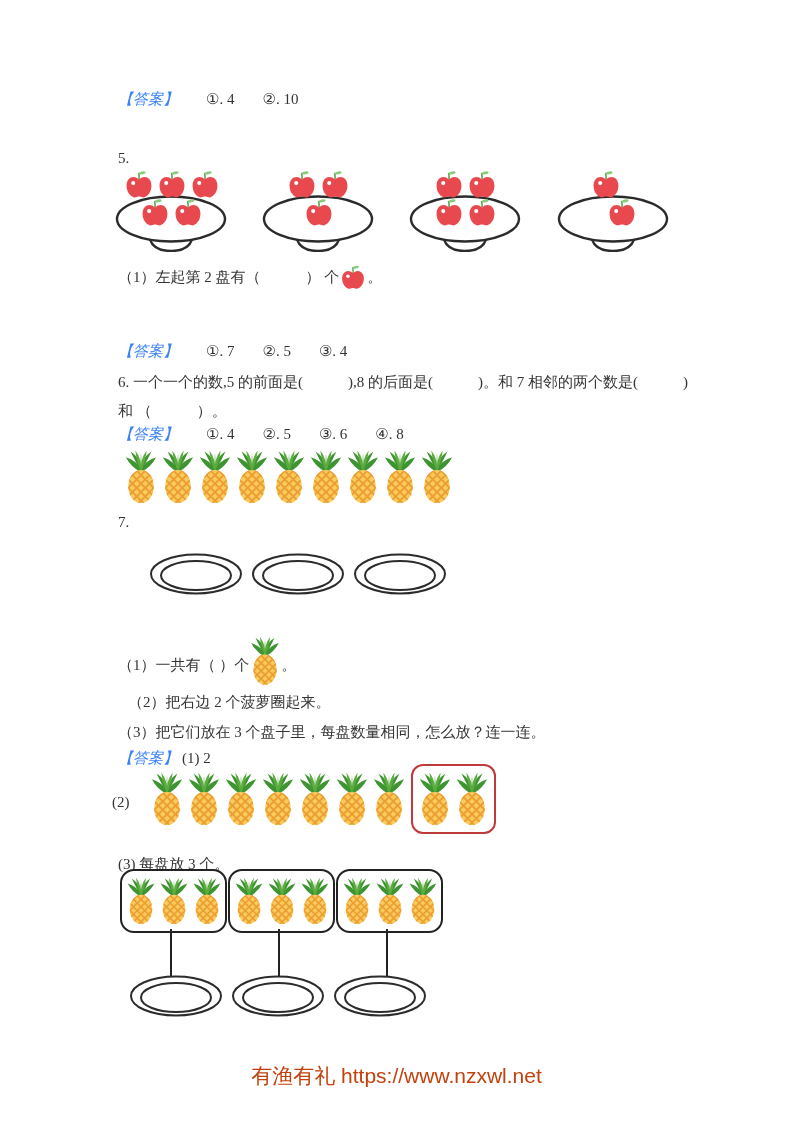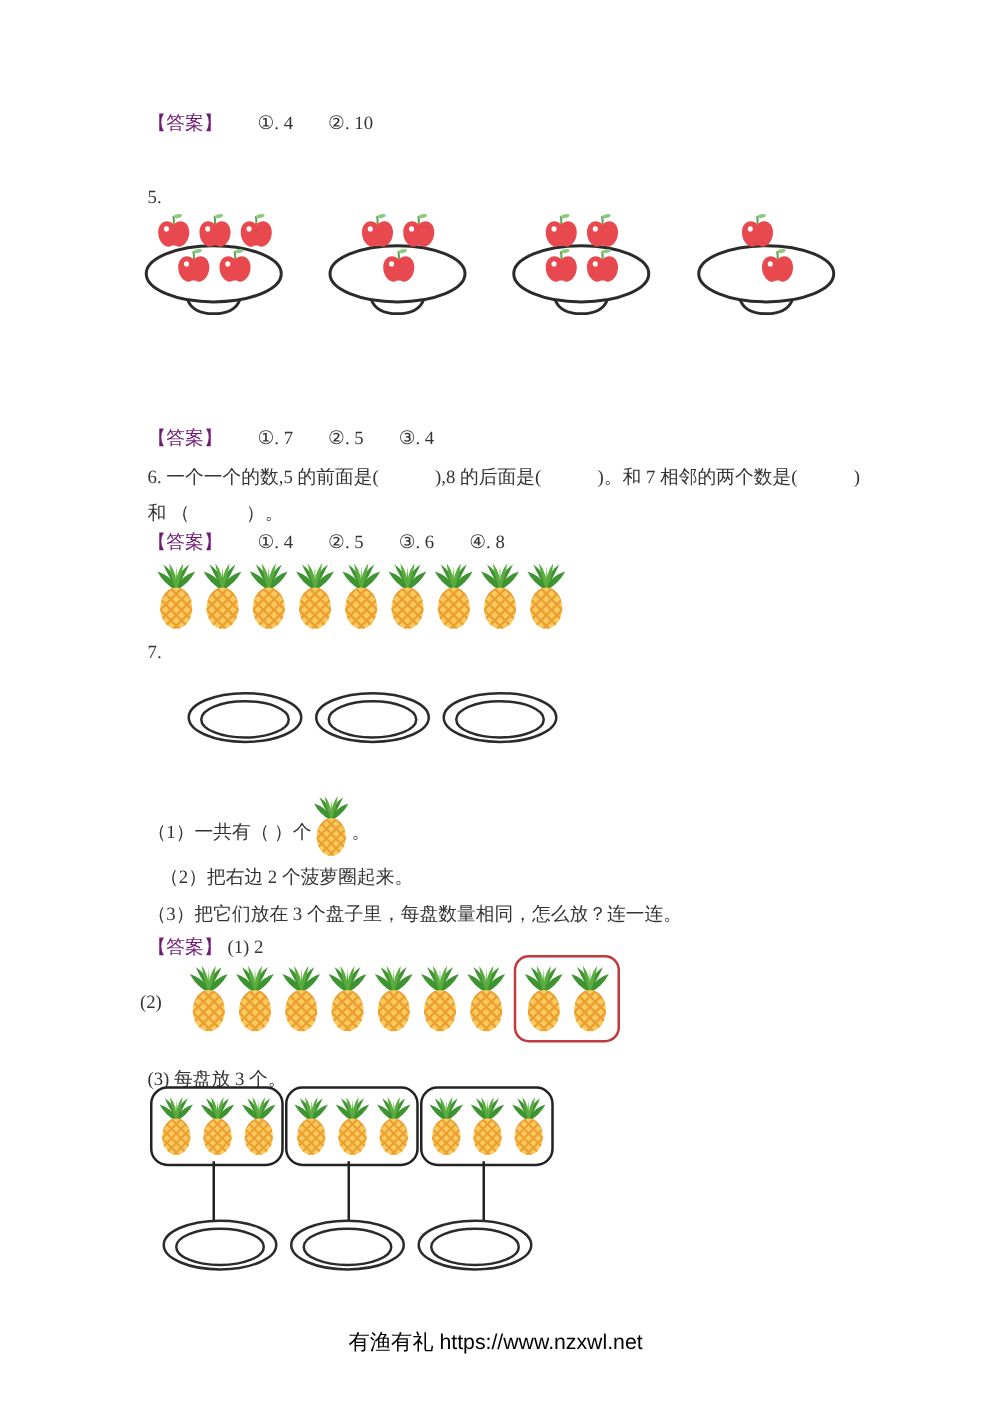"【答案】" .ans-label { color: #701a75 -> #3b82f6; font-style: none -> italic }
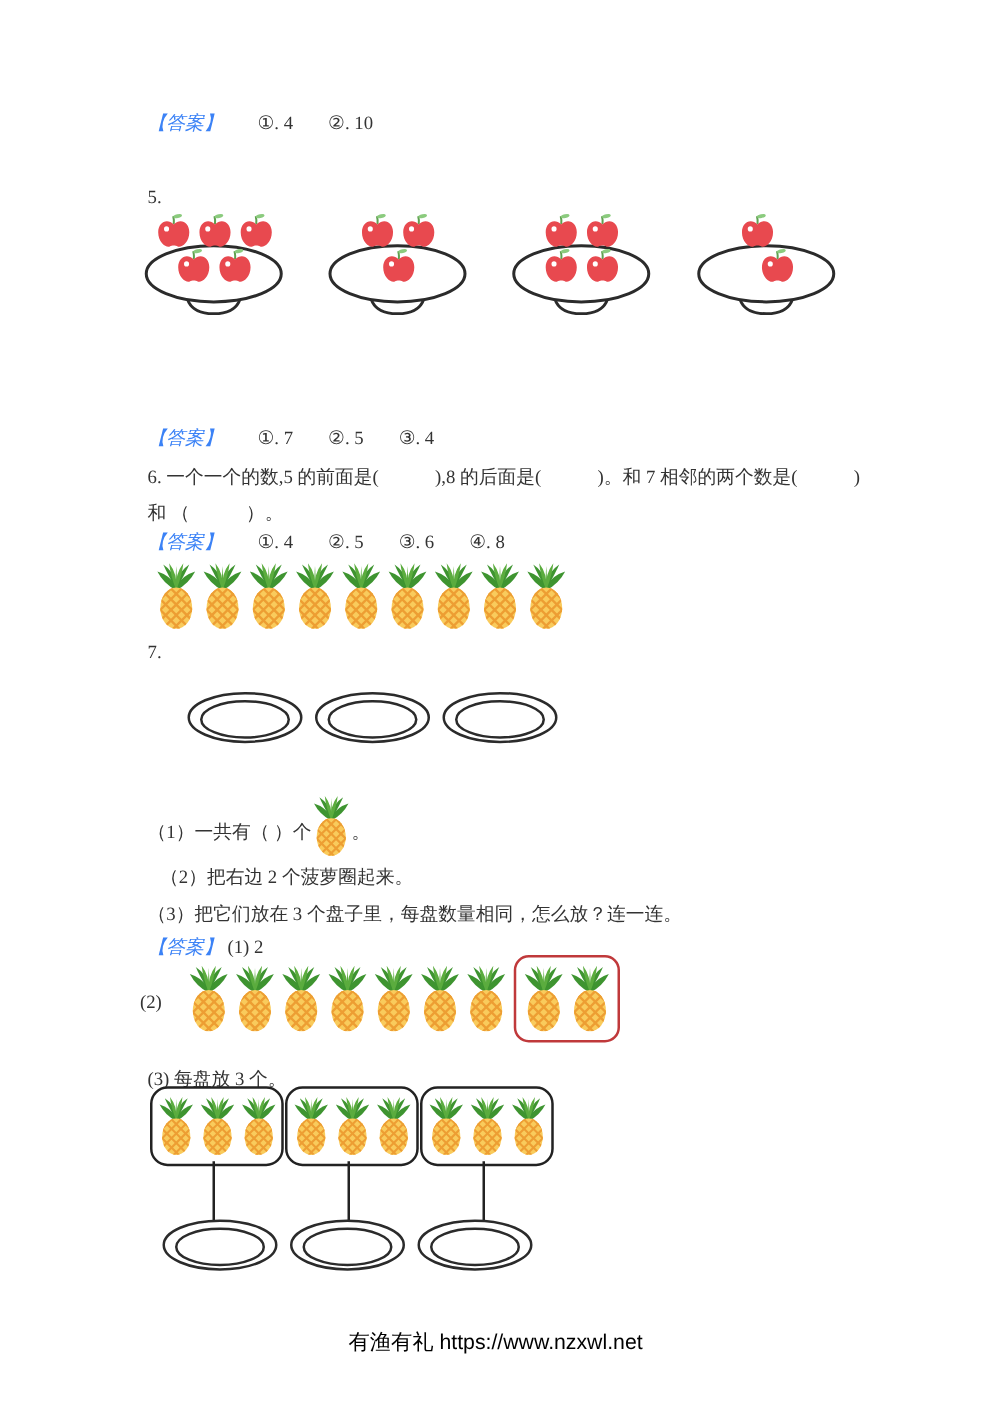"（1）左起第 2 盘有（ ） 个" div.qline { html: none -> <div> <span>（1）左起第 2 盘有（ ） 个</span><svg> <use></use> </svg><span>。</span> </div> }
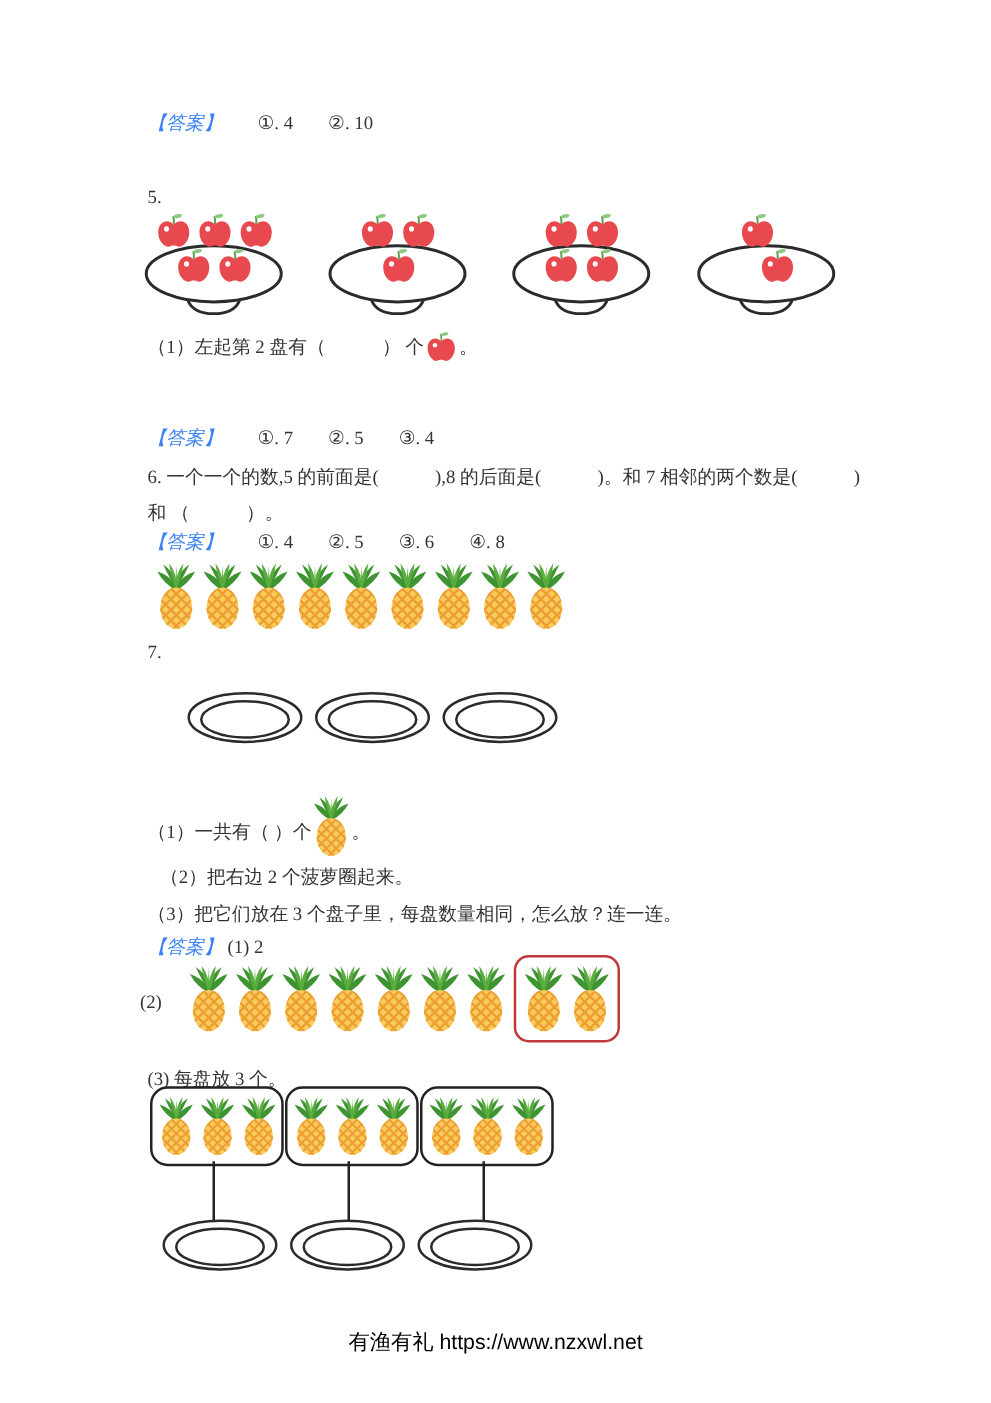"有渔有礼 https://www.nzxwl.net" .footer { color: #000000 -> #c2410c; font-size: 17px -> 21px }
